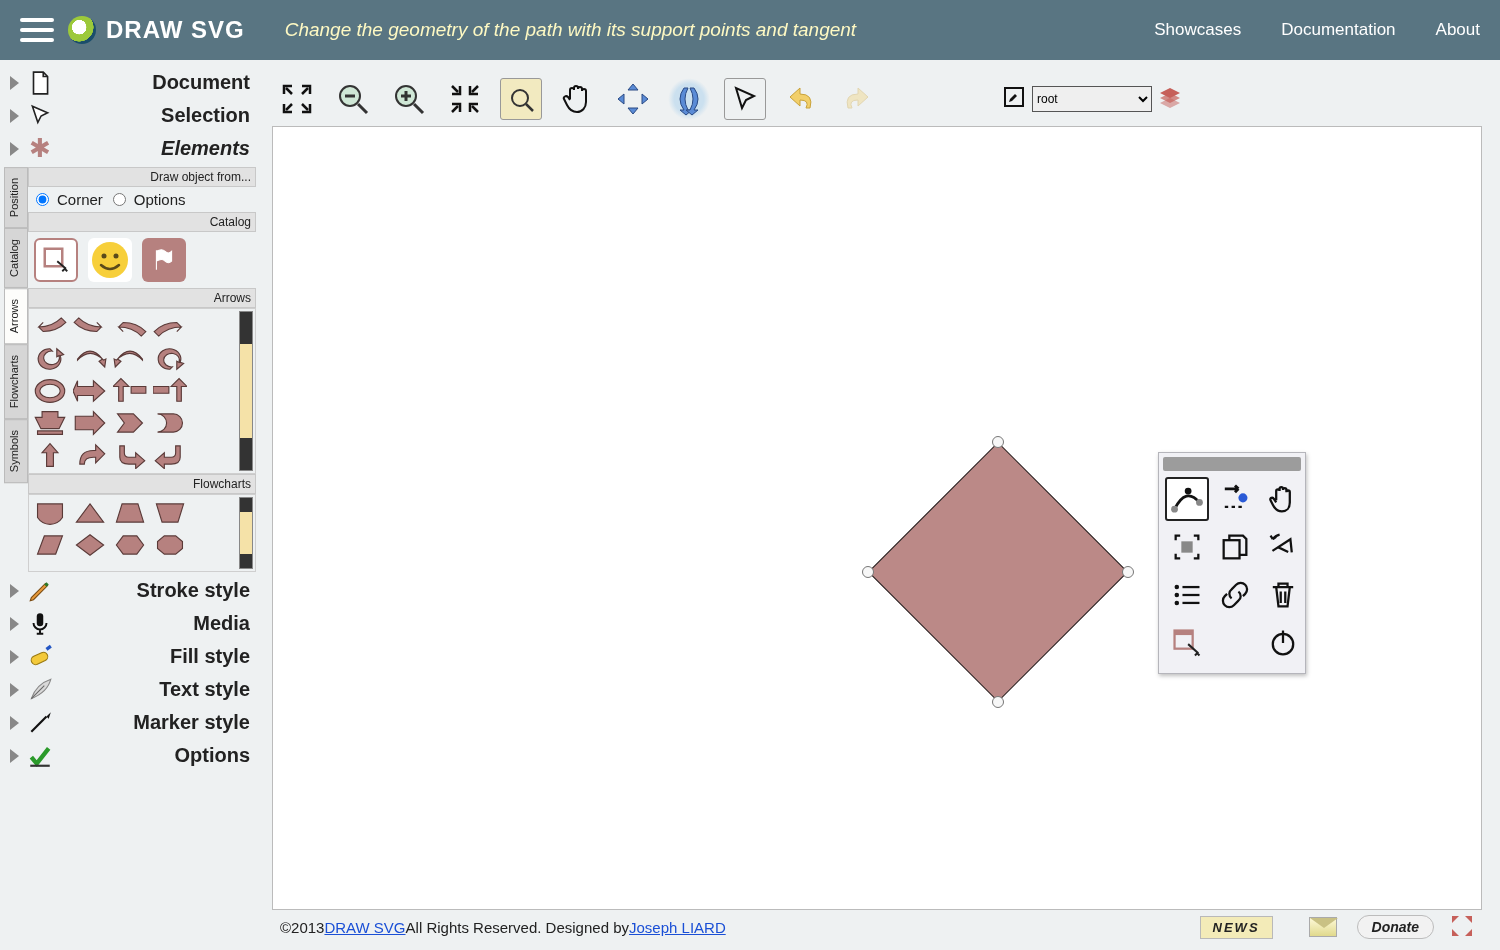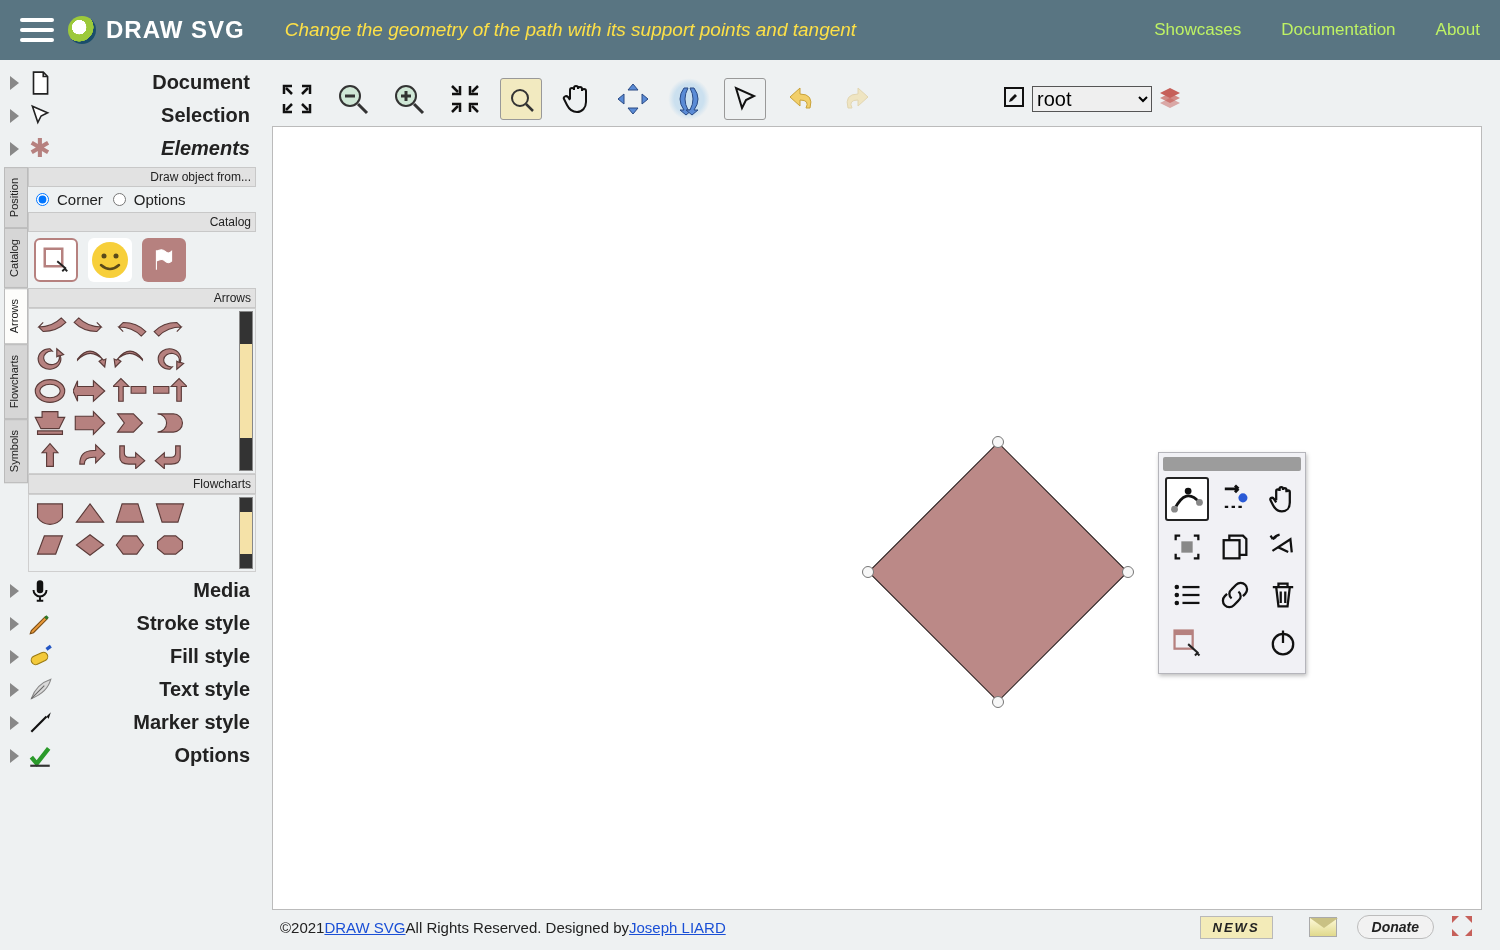"Change the geometry of the" .header-hint { color: #fde047 -> #fef9c3 }
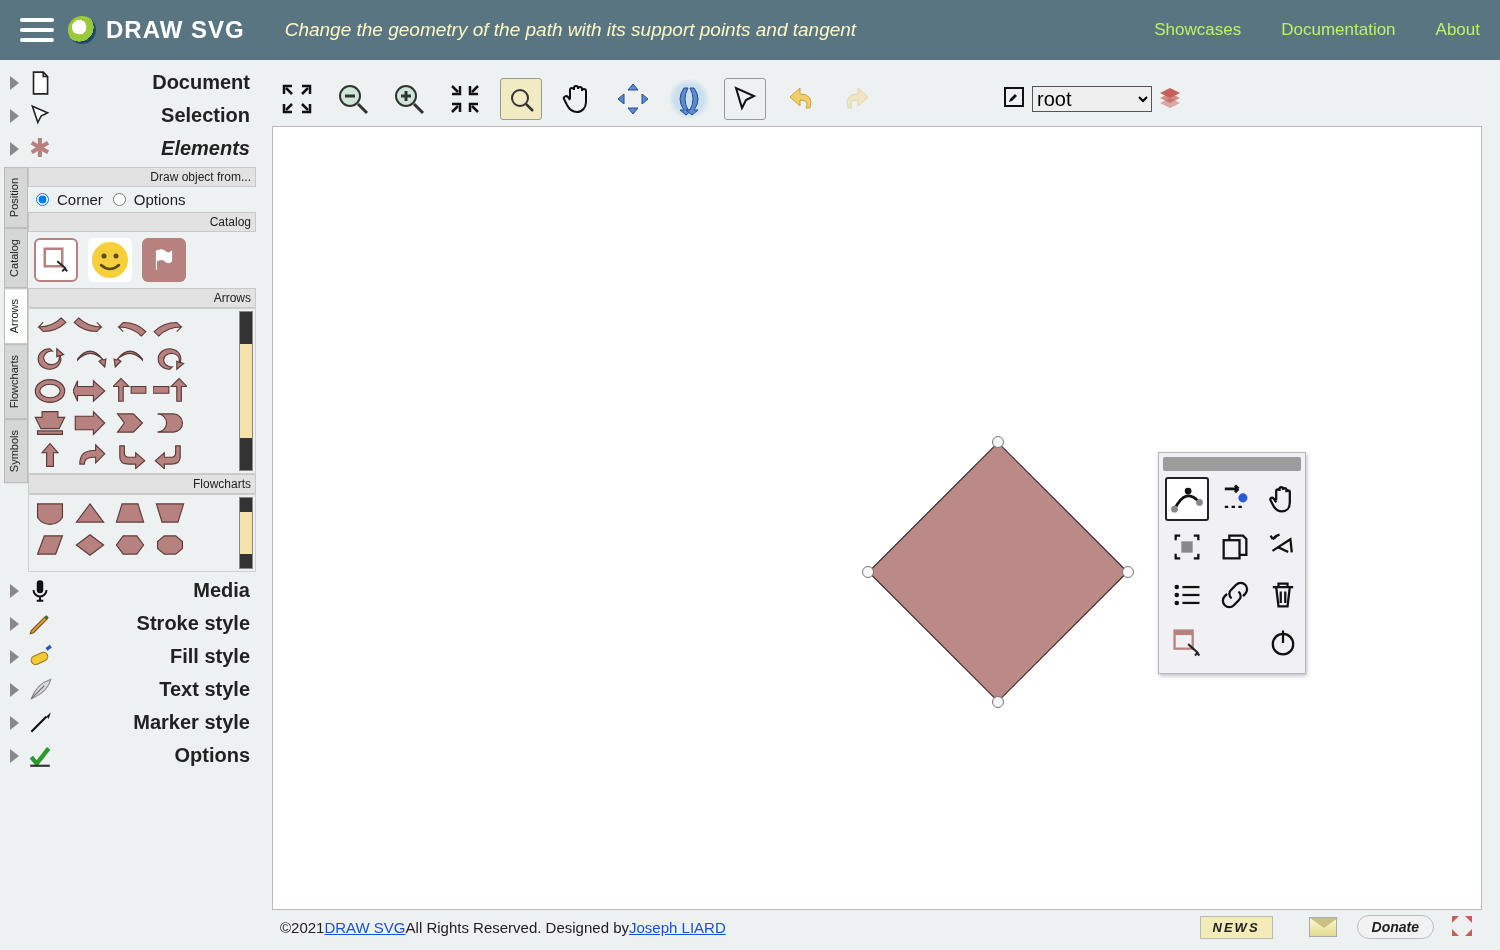"Showcases" .nav-links a { color: #bef264 -> #ffffff }
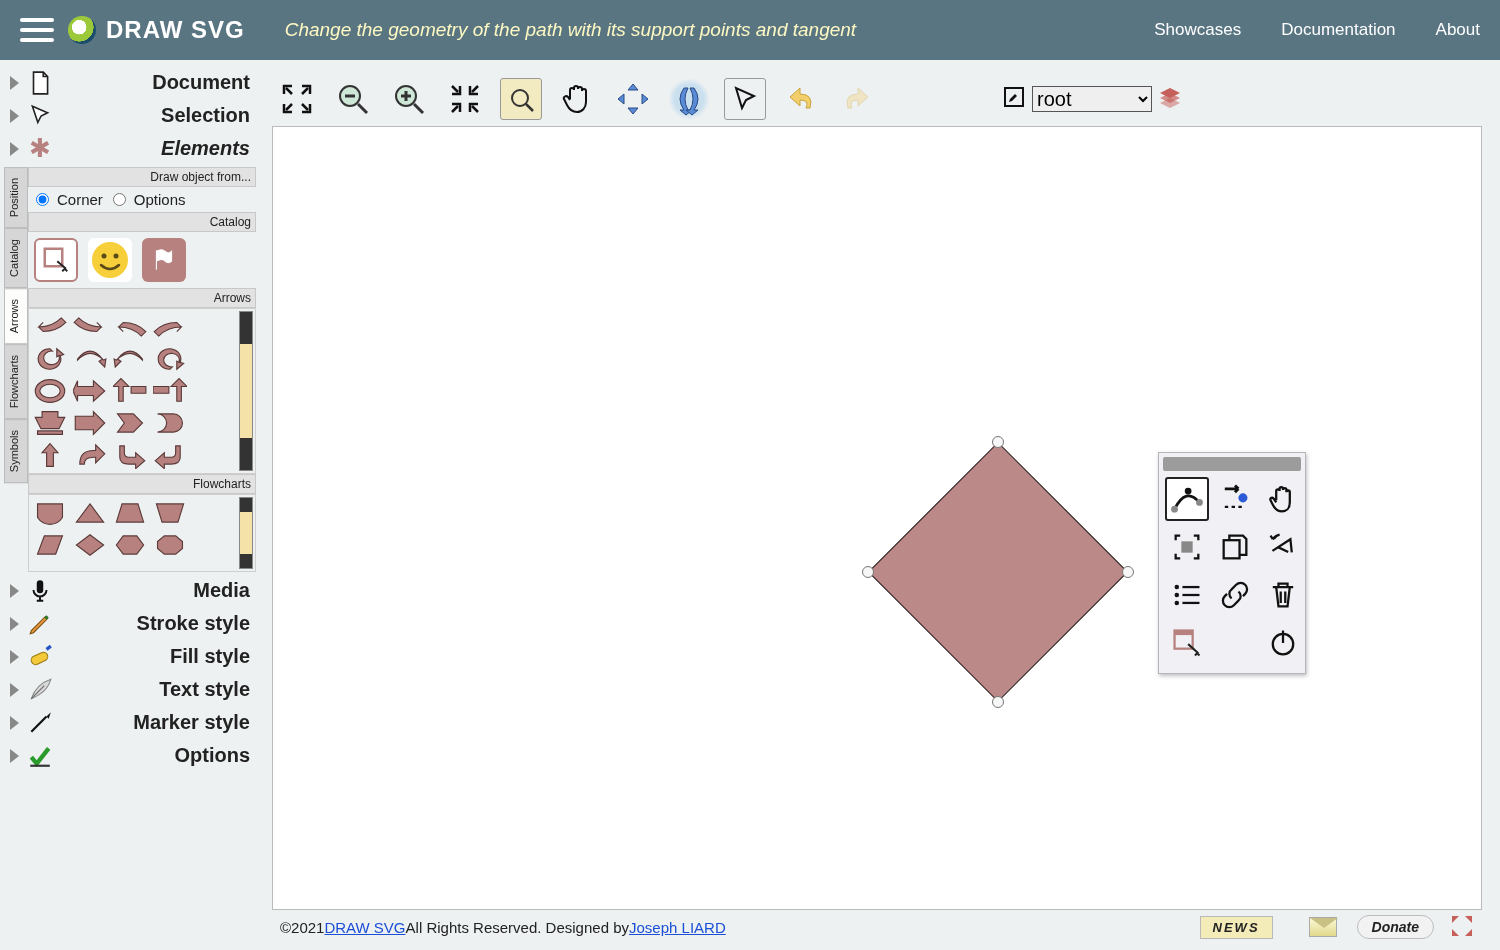"root" .sel-wrap select { font-size: 20px -> 12px }
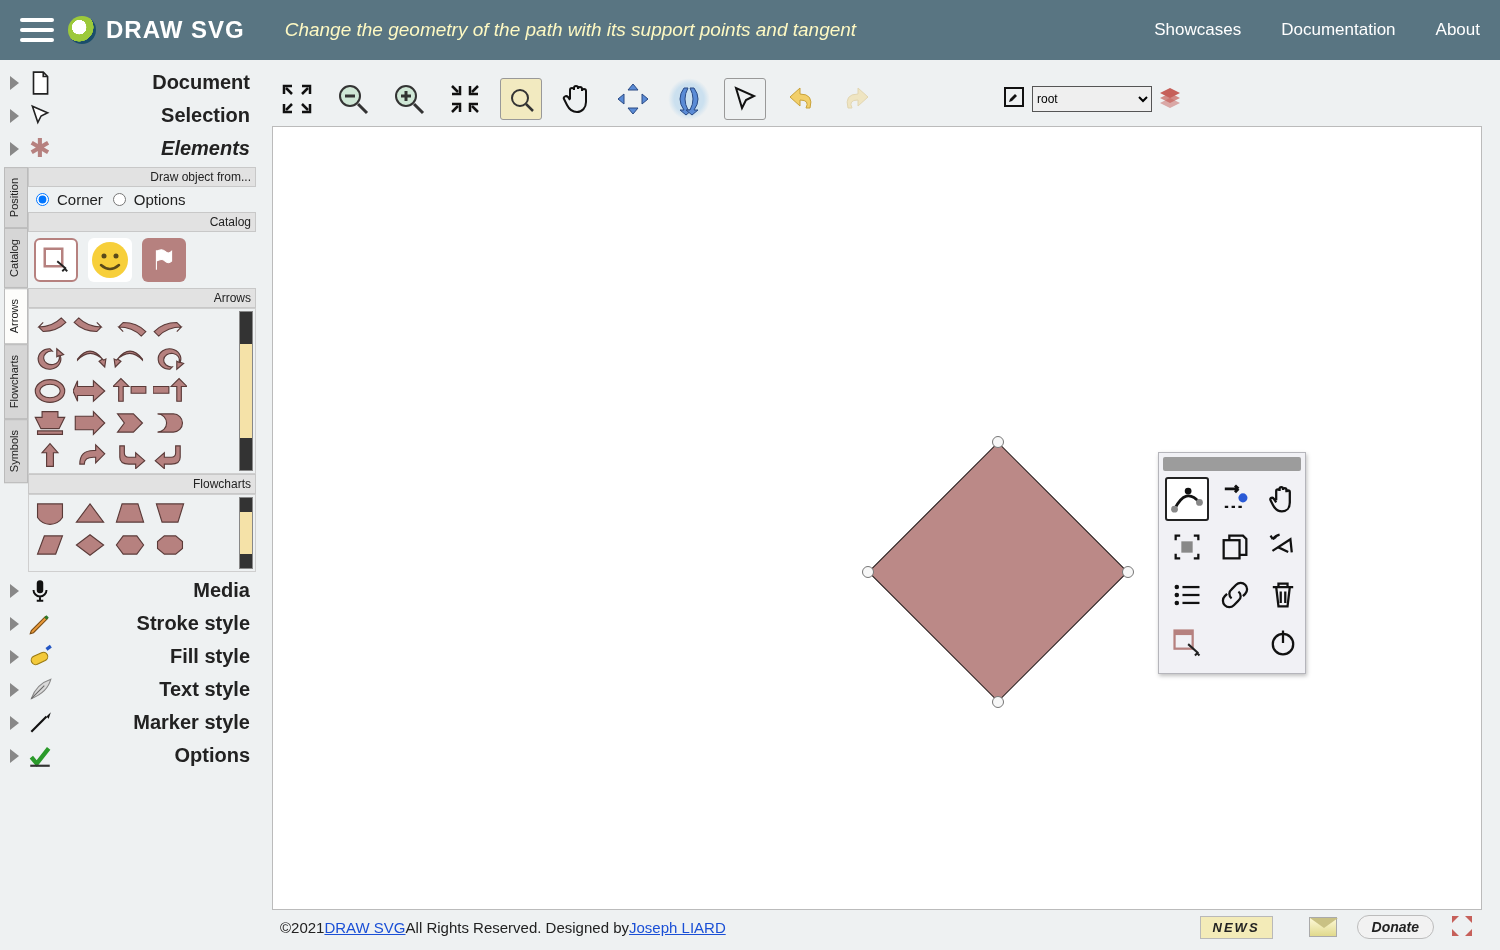"Media" div.side-row { order: before "Stroke style" -> after "Stroke style" }
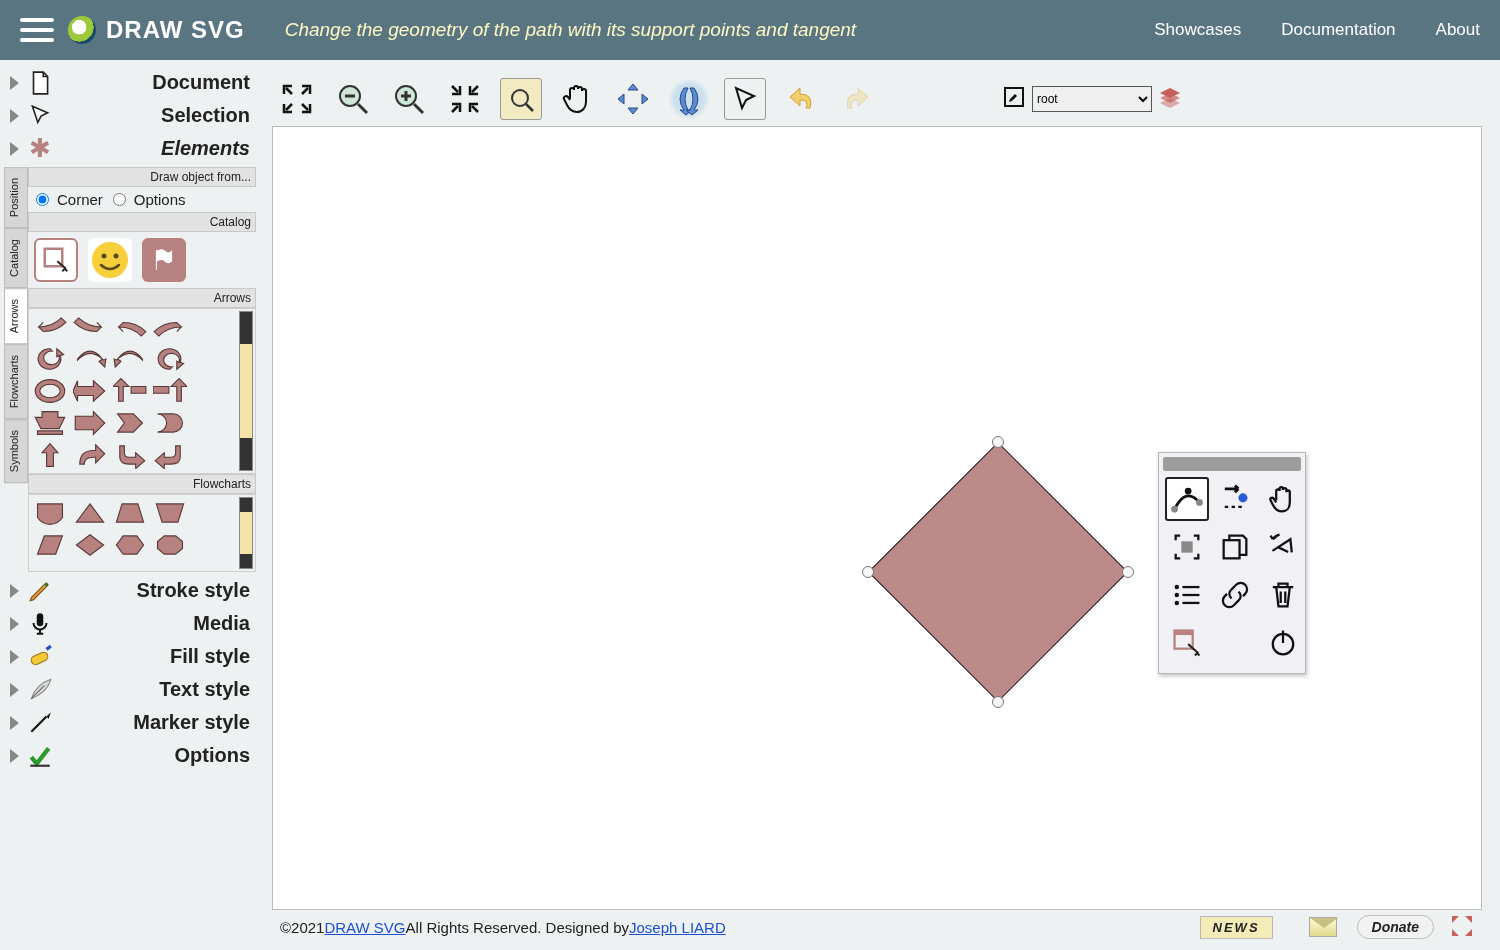"©2021" span { text: 2021 -> 2013 }
